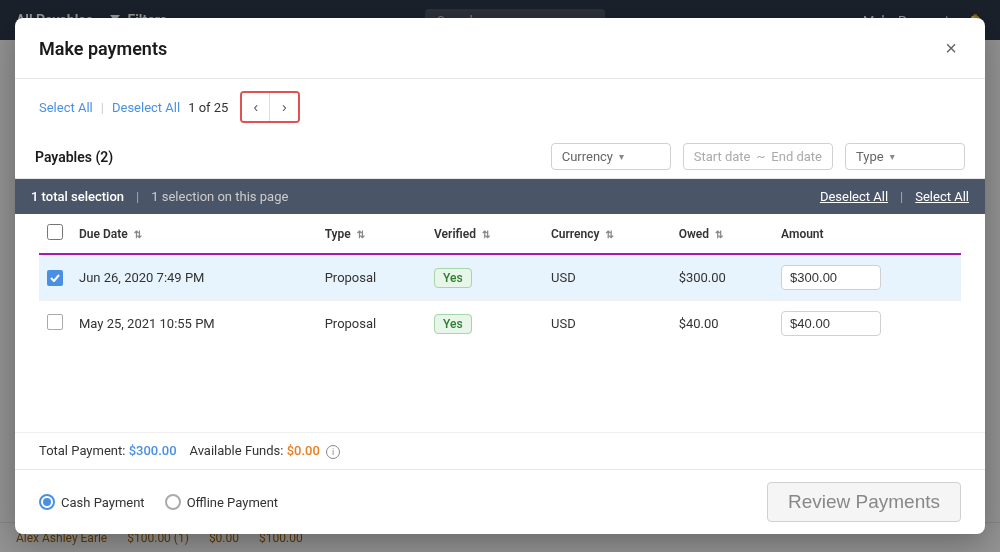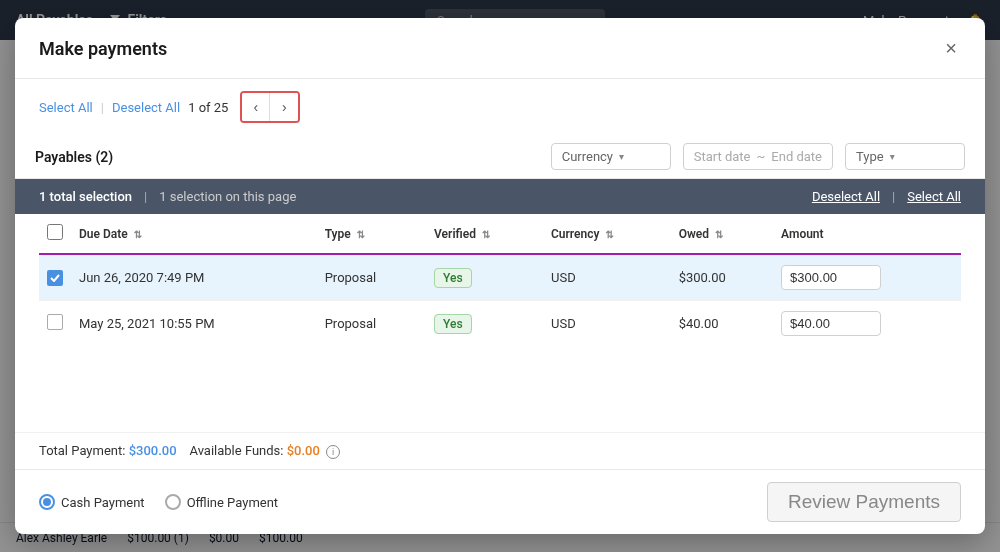"1 total selection" .selection-bar { padding: 10px 24px -> 10px 16px }
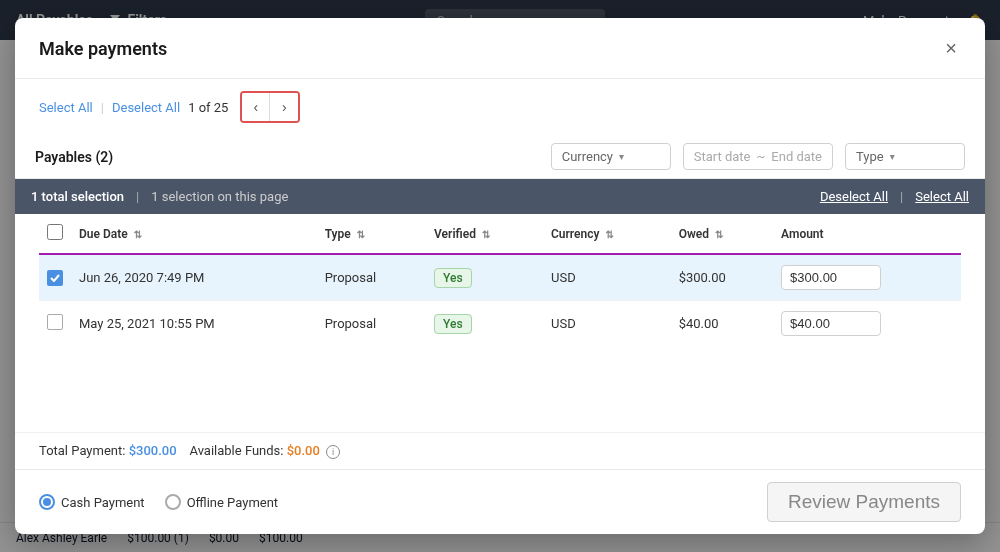"Alex Ashley Earle" .bg-bottom { color: #0f172a -> #a16207 }
